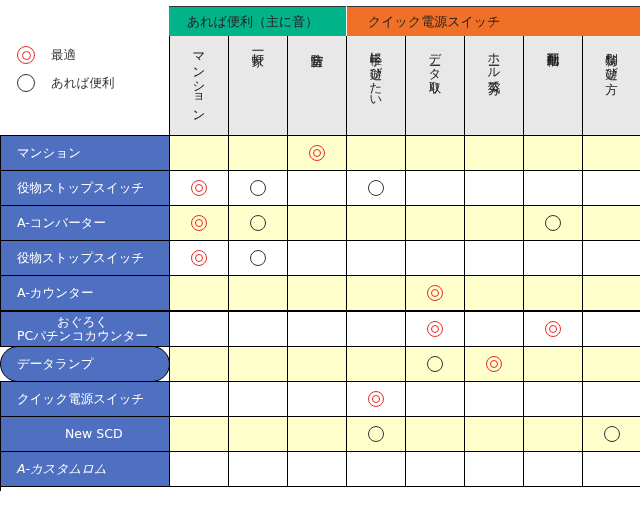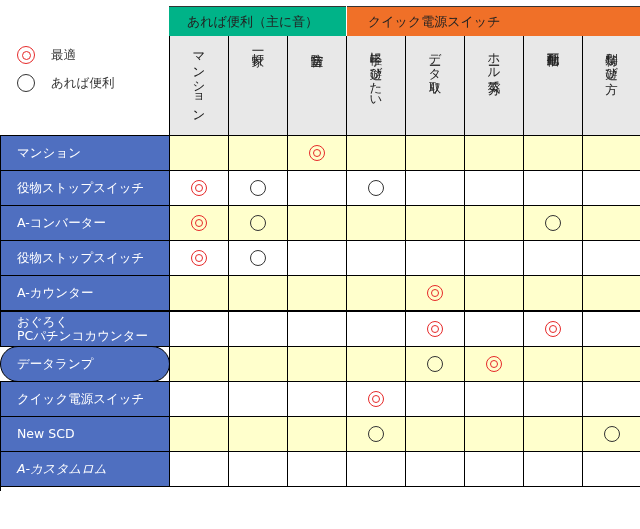"おぐろく" span { text-align: none -> center }
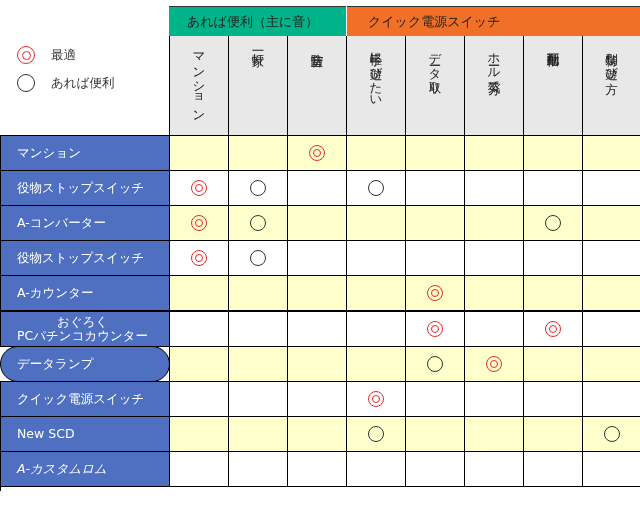"New SCD" span { margin-left: none -> 48px }
